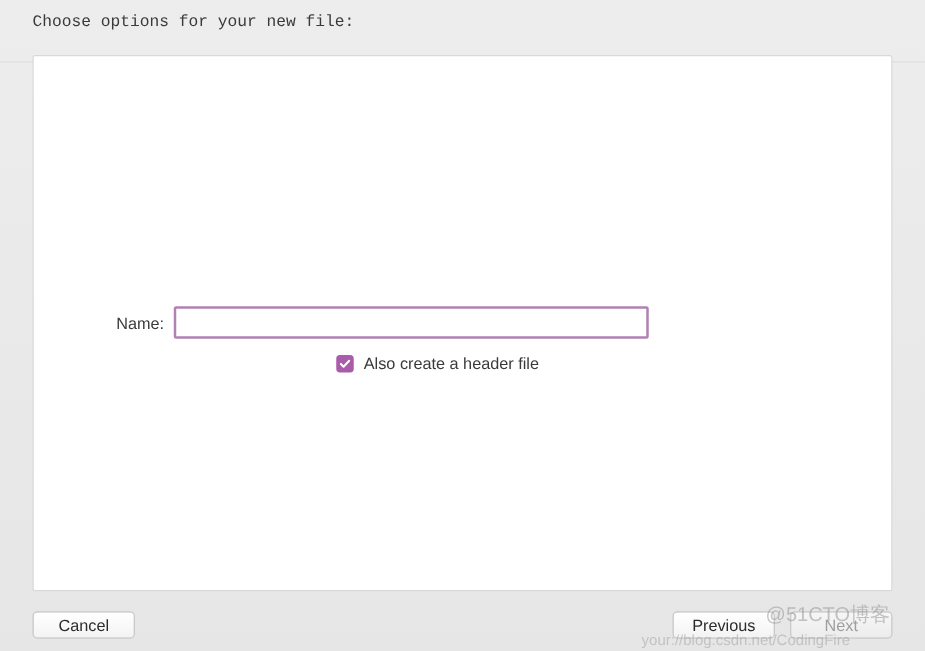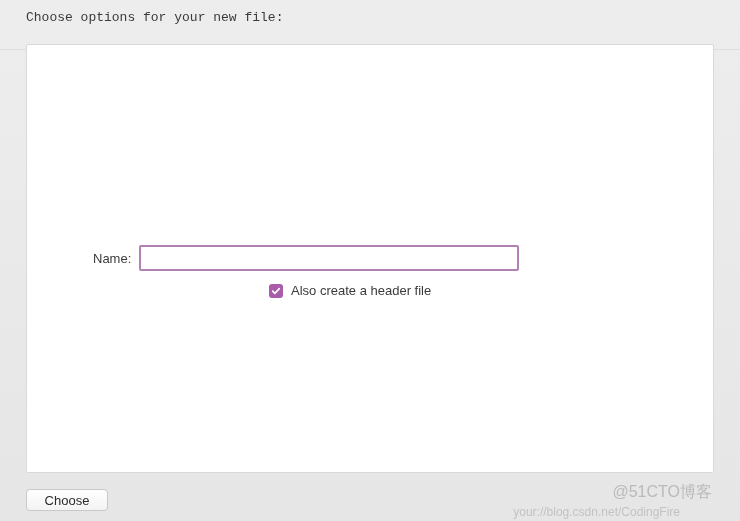"Choose" button.btn { text: Choose -> Cancel }
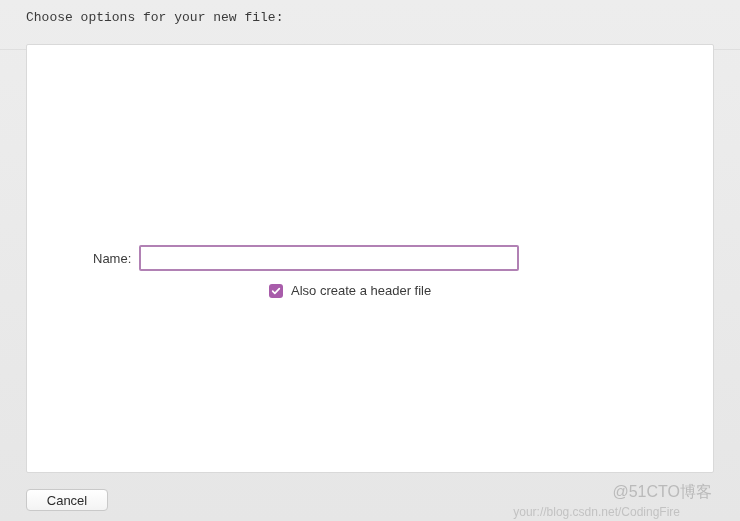"Previous" div.right-buttons { html: none -> <div> <button>Previous</button> <button>Next</button> </div> }
